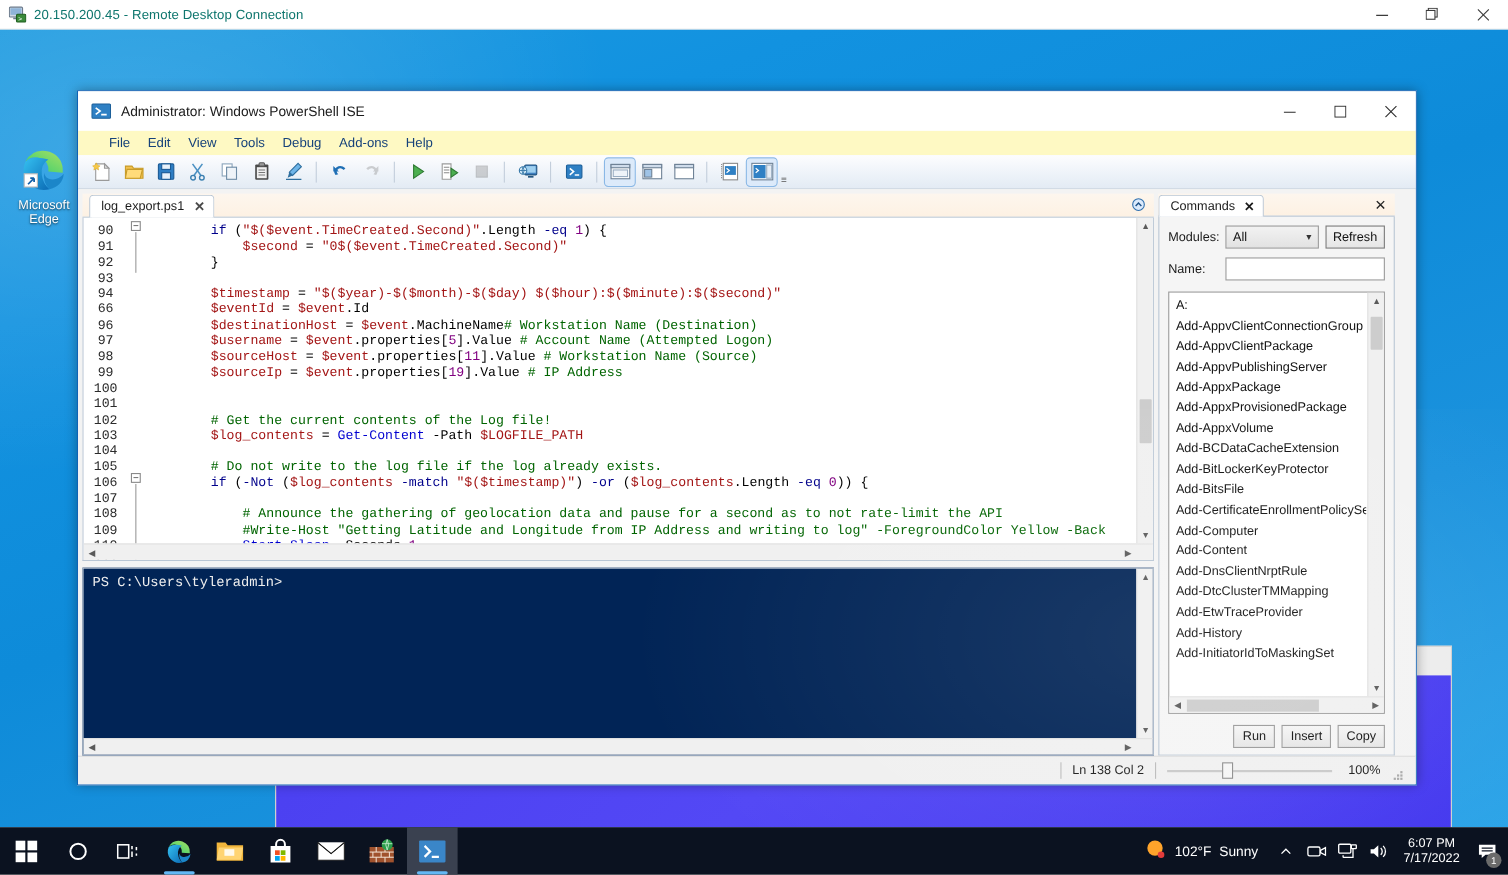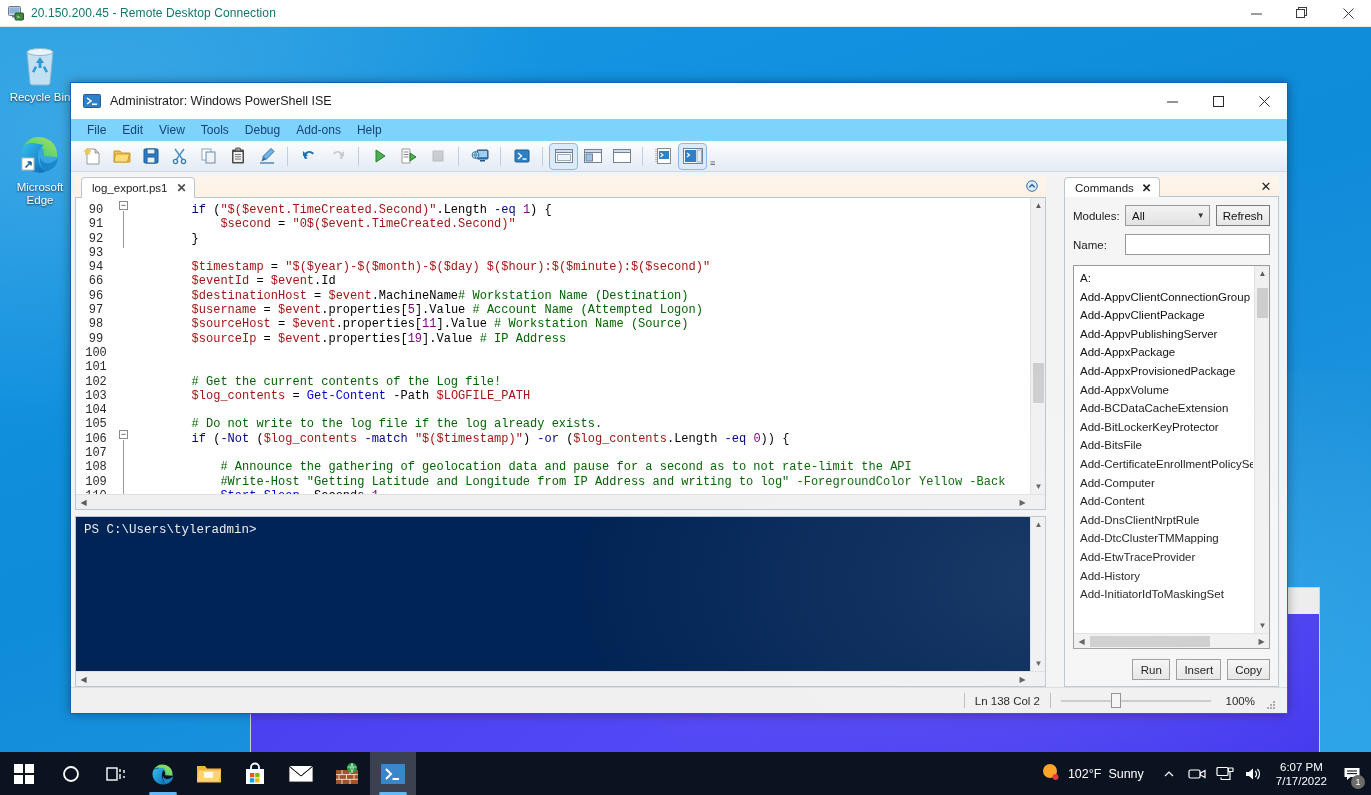"Recycle Bin" div.dicon { html: <div> <div> <svg> <path></path> <ellipse></ellipse> <path></path> <path></path> <path></path> </svg> </div> <div>Recycle Bin</div> </div> -> none }
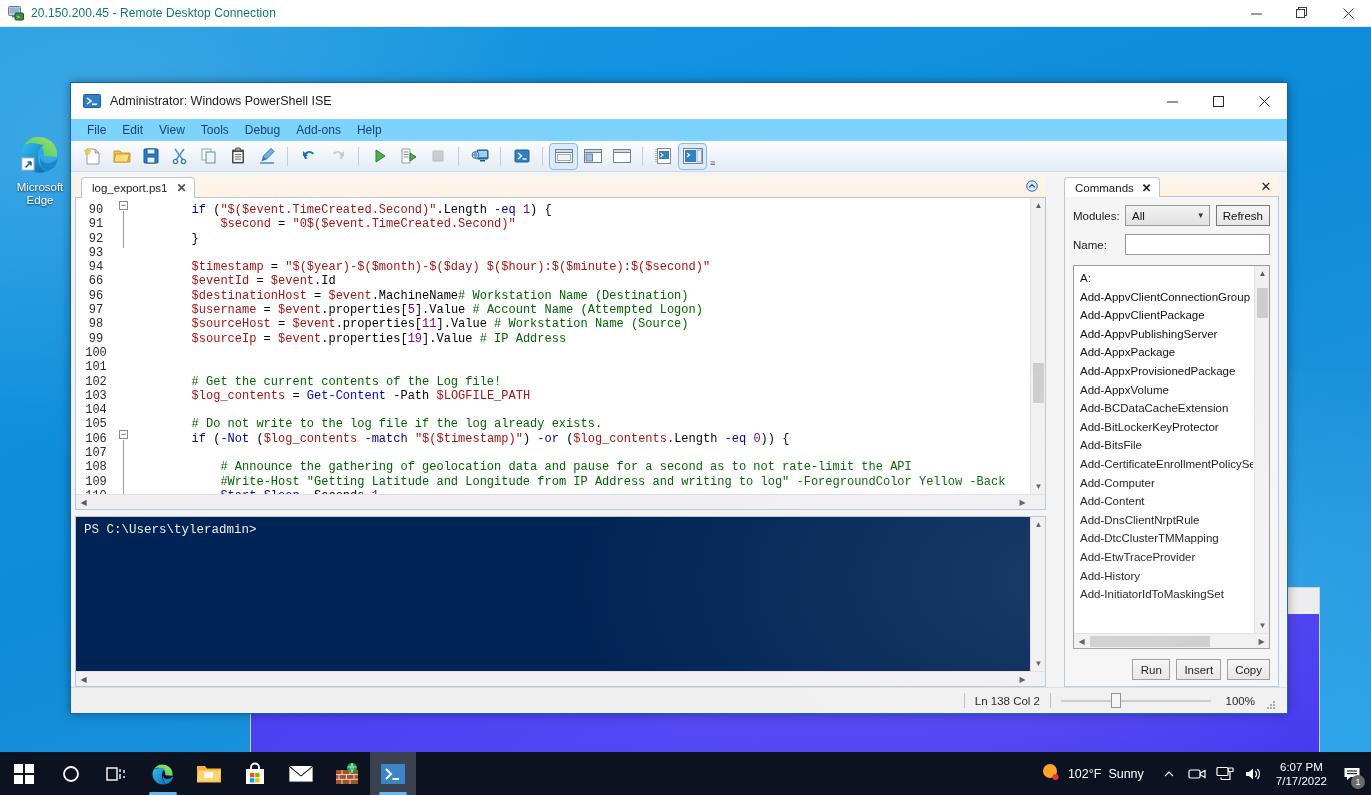"File" #ise-menubar { background: #7dd3fc -> #fef9c3; padding-left: 8px -> 20px }
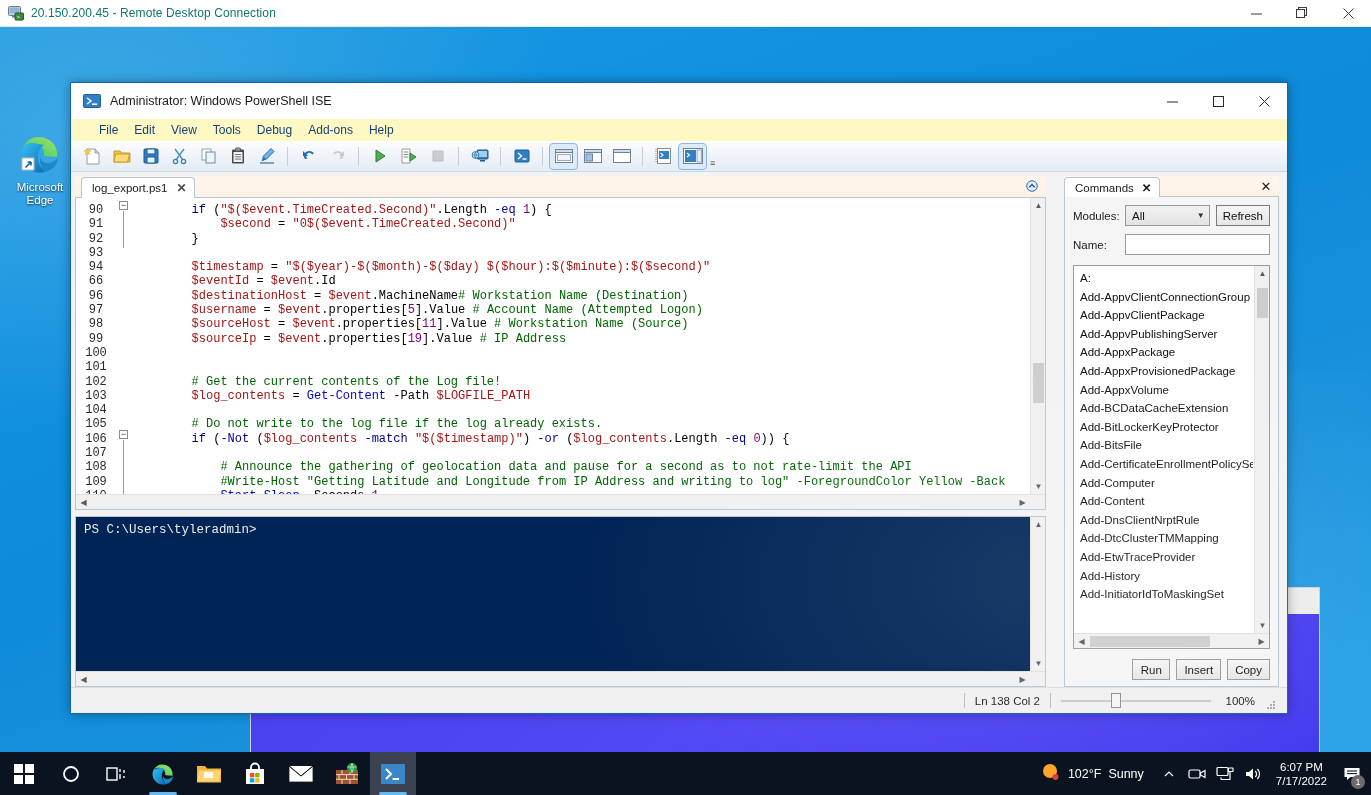"log_export.ps1" #ise-body { gap: 18px -> 4px; padding: 4px 8px 0 4px -> 4px 19px 0 4px }
